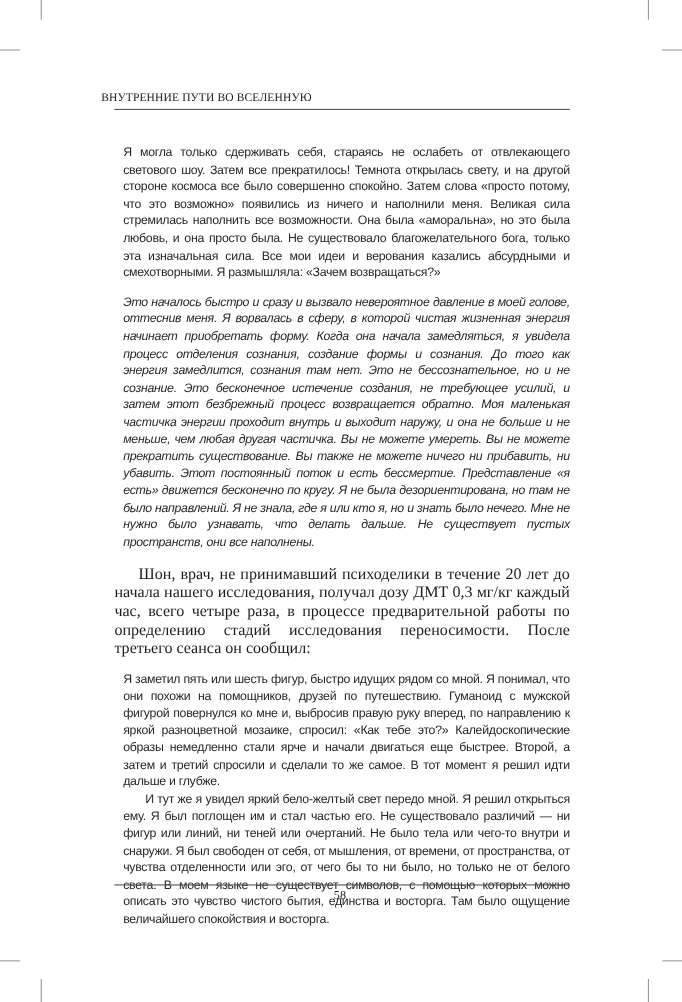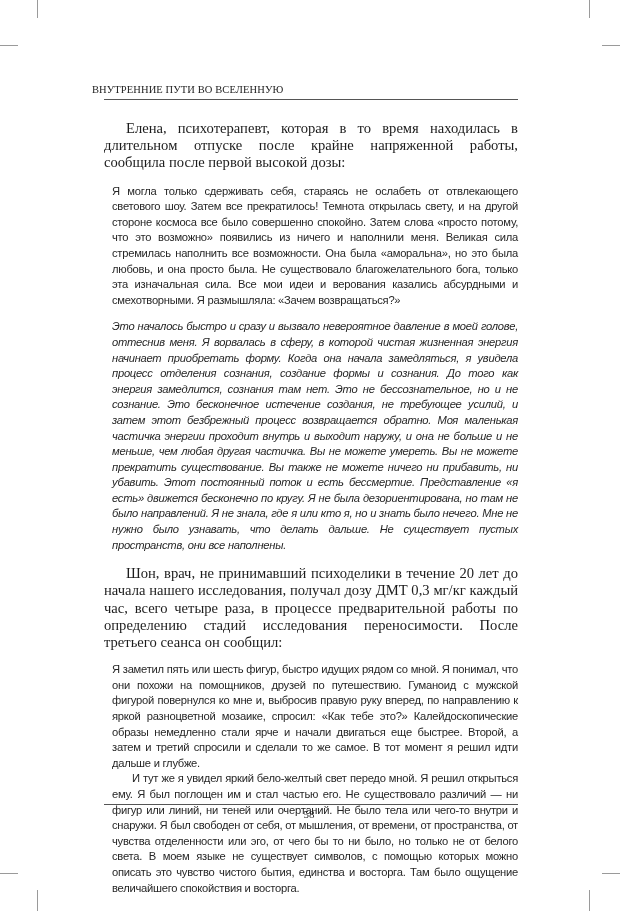"Елена, психотерапевт, которая в то" p.serif { html: <p>Елена, психотерапевт, которая в то время находилась в длительном отпуске после крайне напряженной работы, сообщила после первой высокой дозы:</p> -> none }
